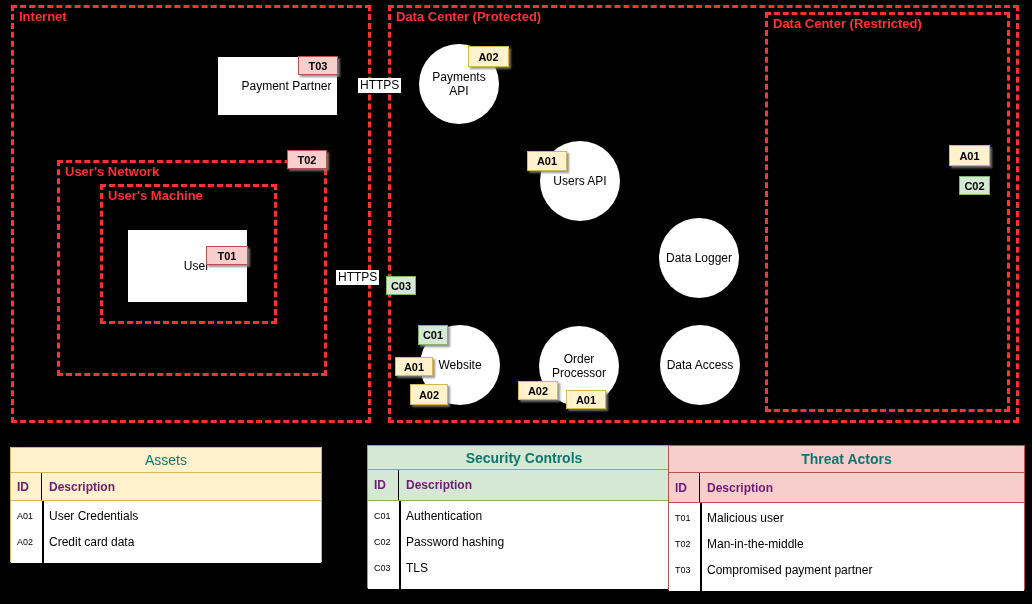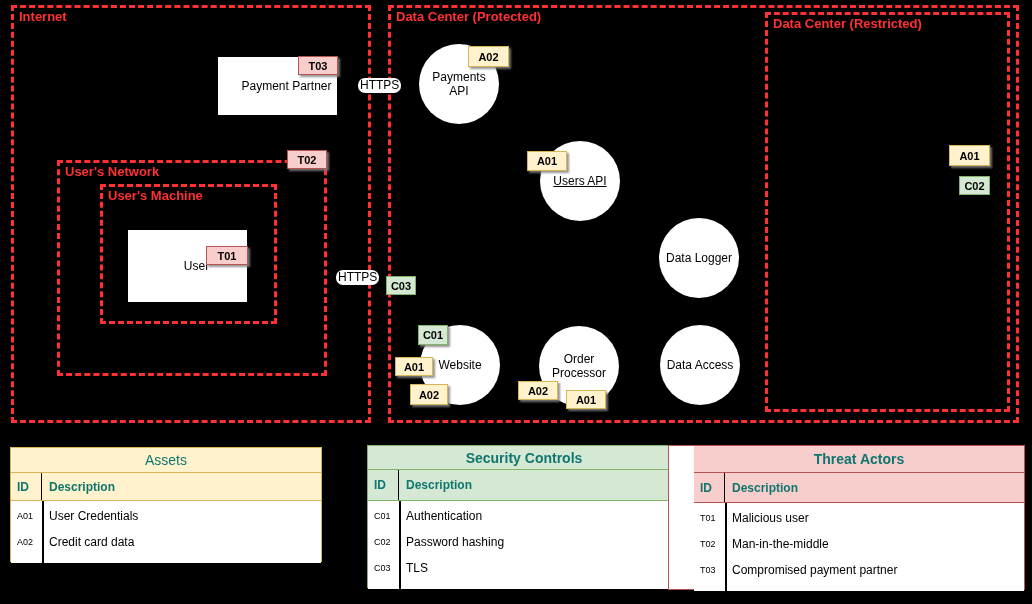"HTTPS" .edge-label { border-radius: 7px -> none }
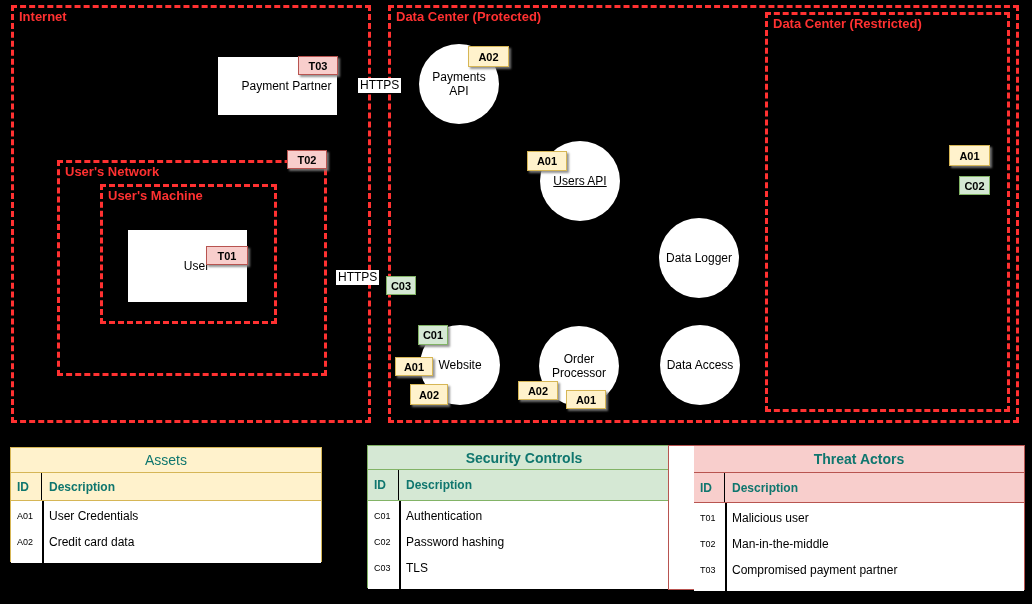"Users API" div.node-circle { text-decoration: underline -> none }
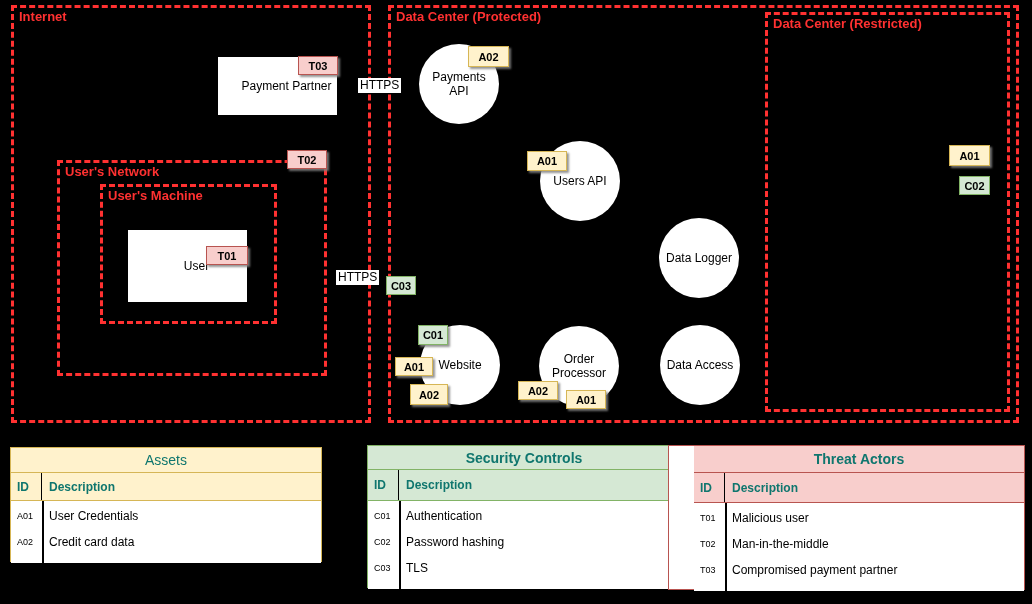"Threat Actors" div.dtable { padding-left: 25px -> none }
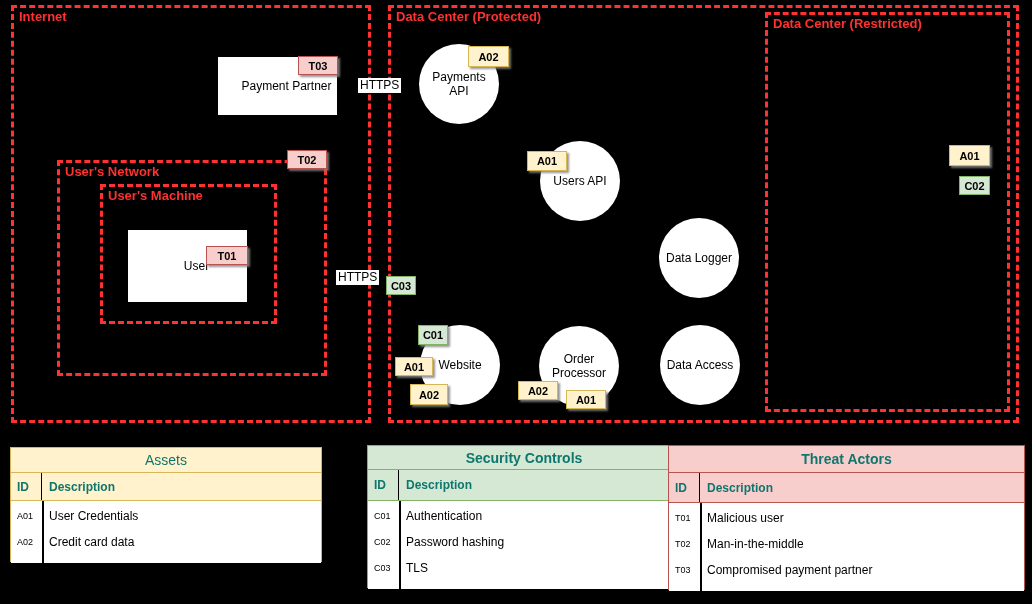"ID" .t-head { color: #0f766e -> #701a75 }
